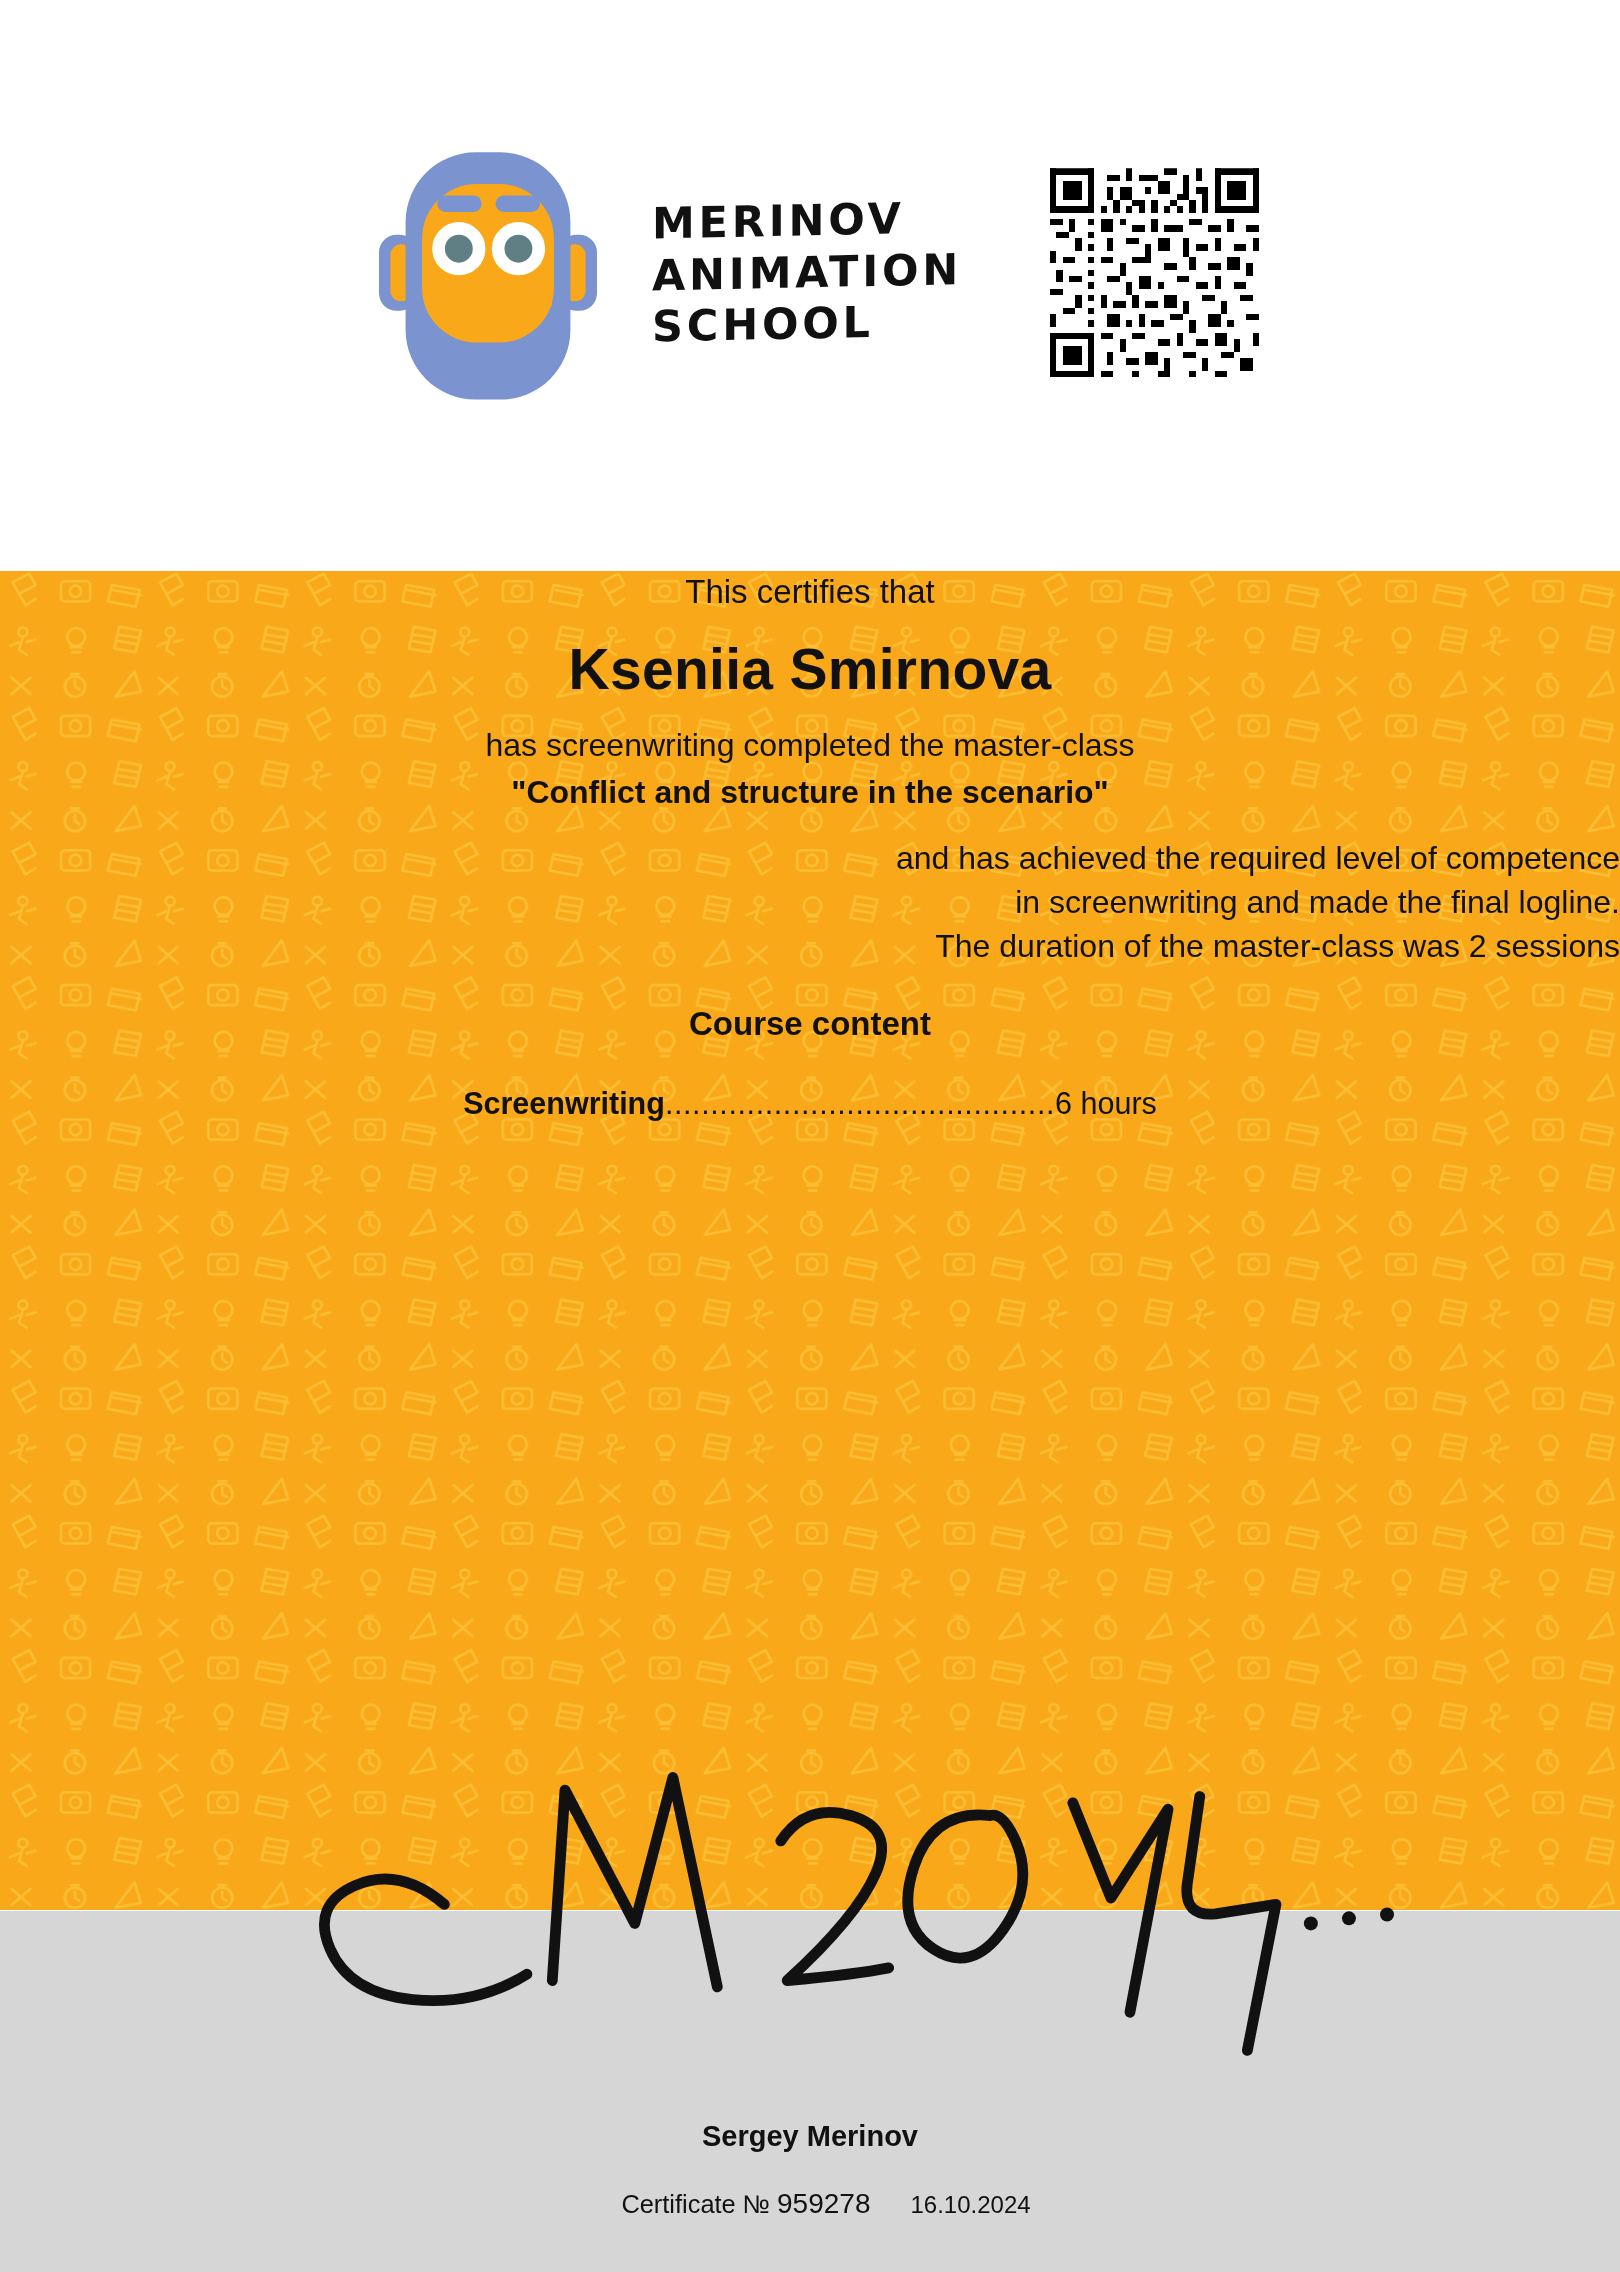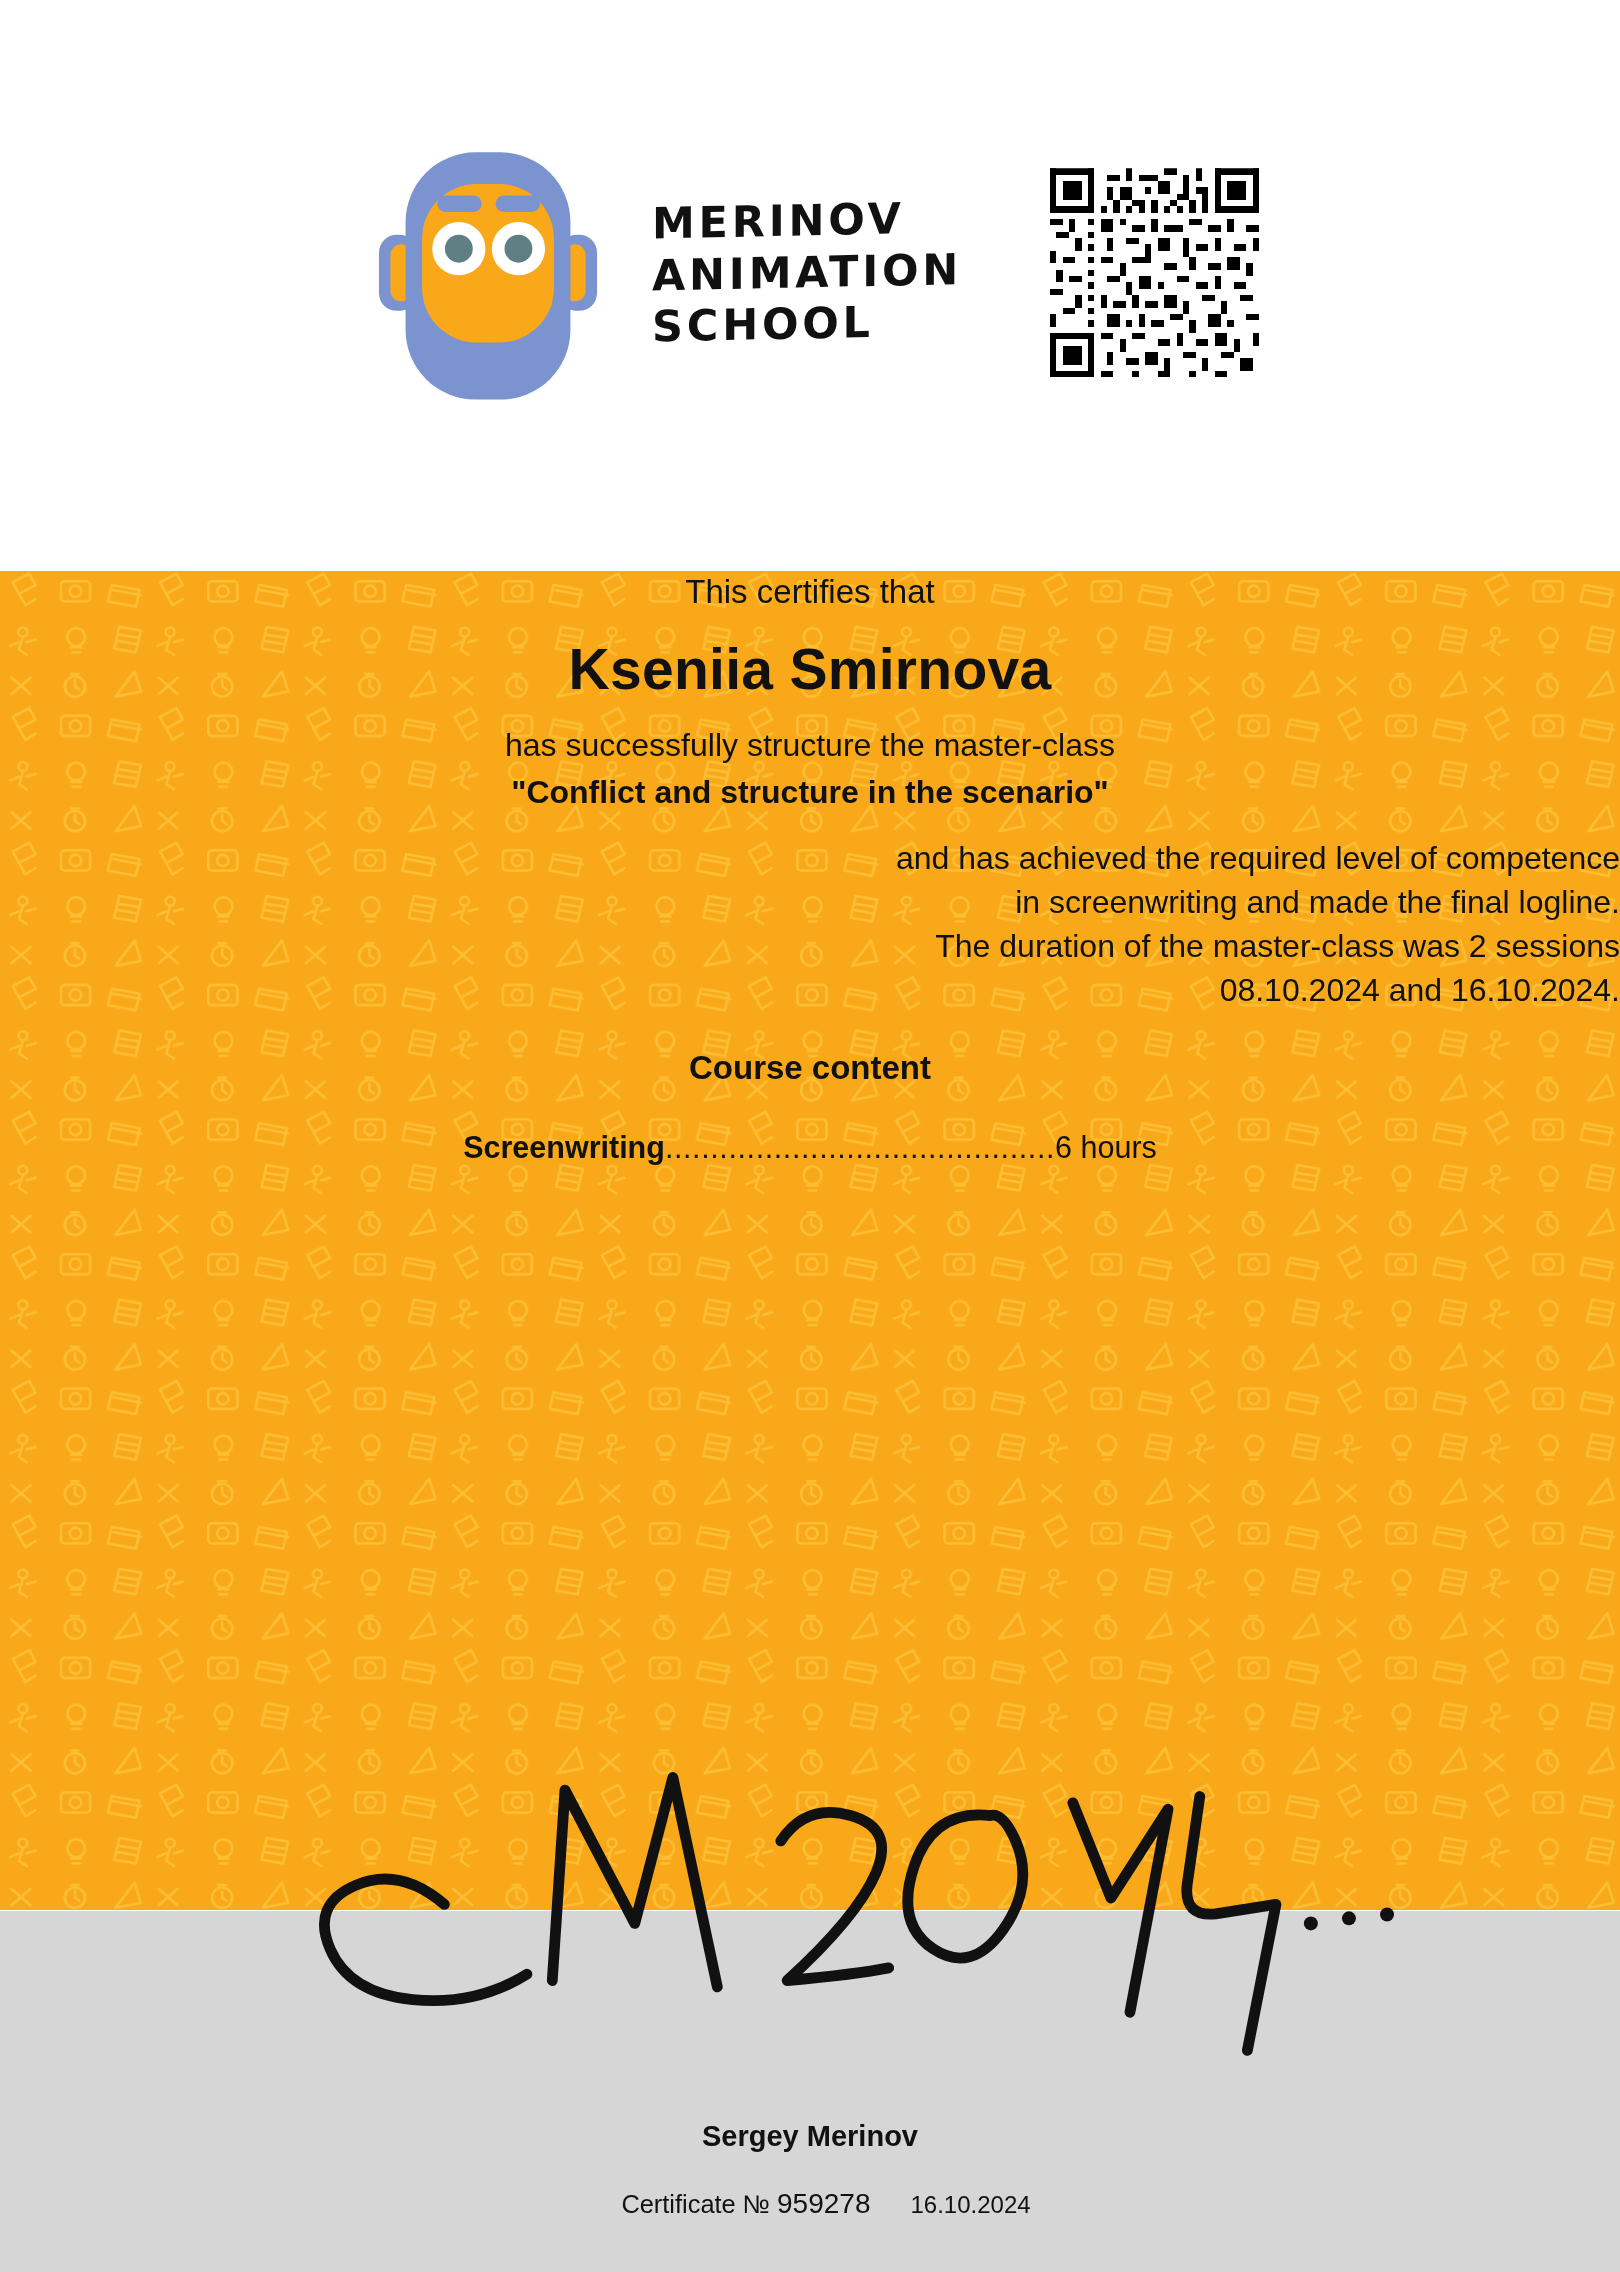"has successfully structure the" div.completed { text: successfully structure -> screenwriting completed }
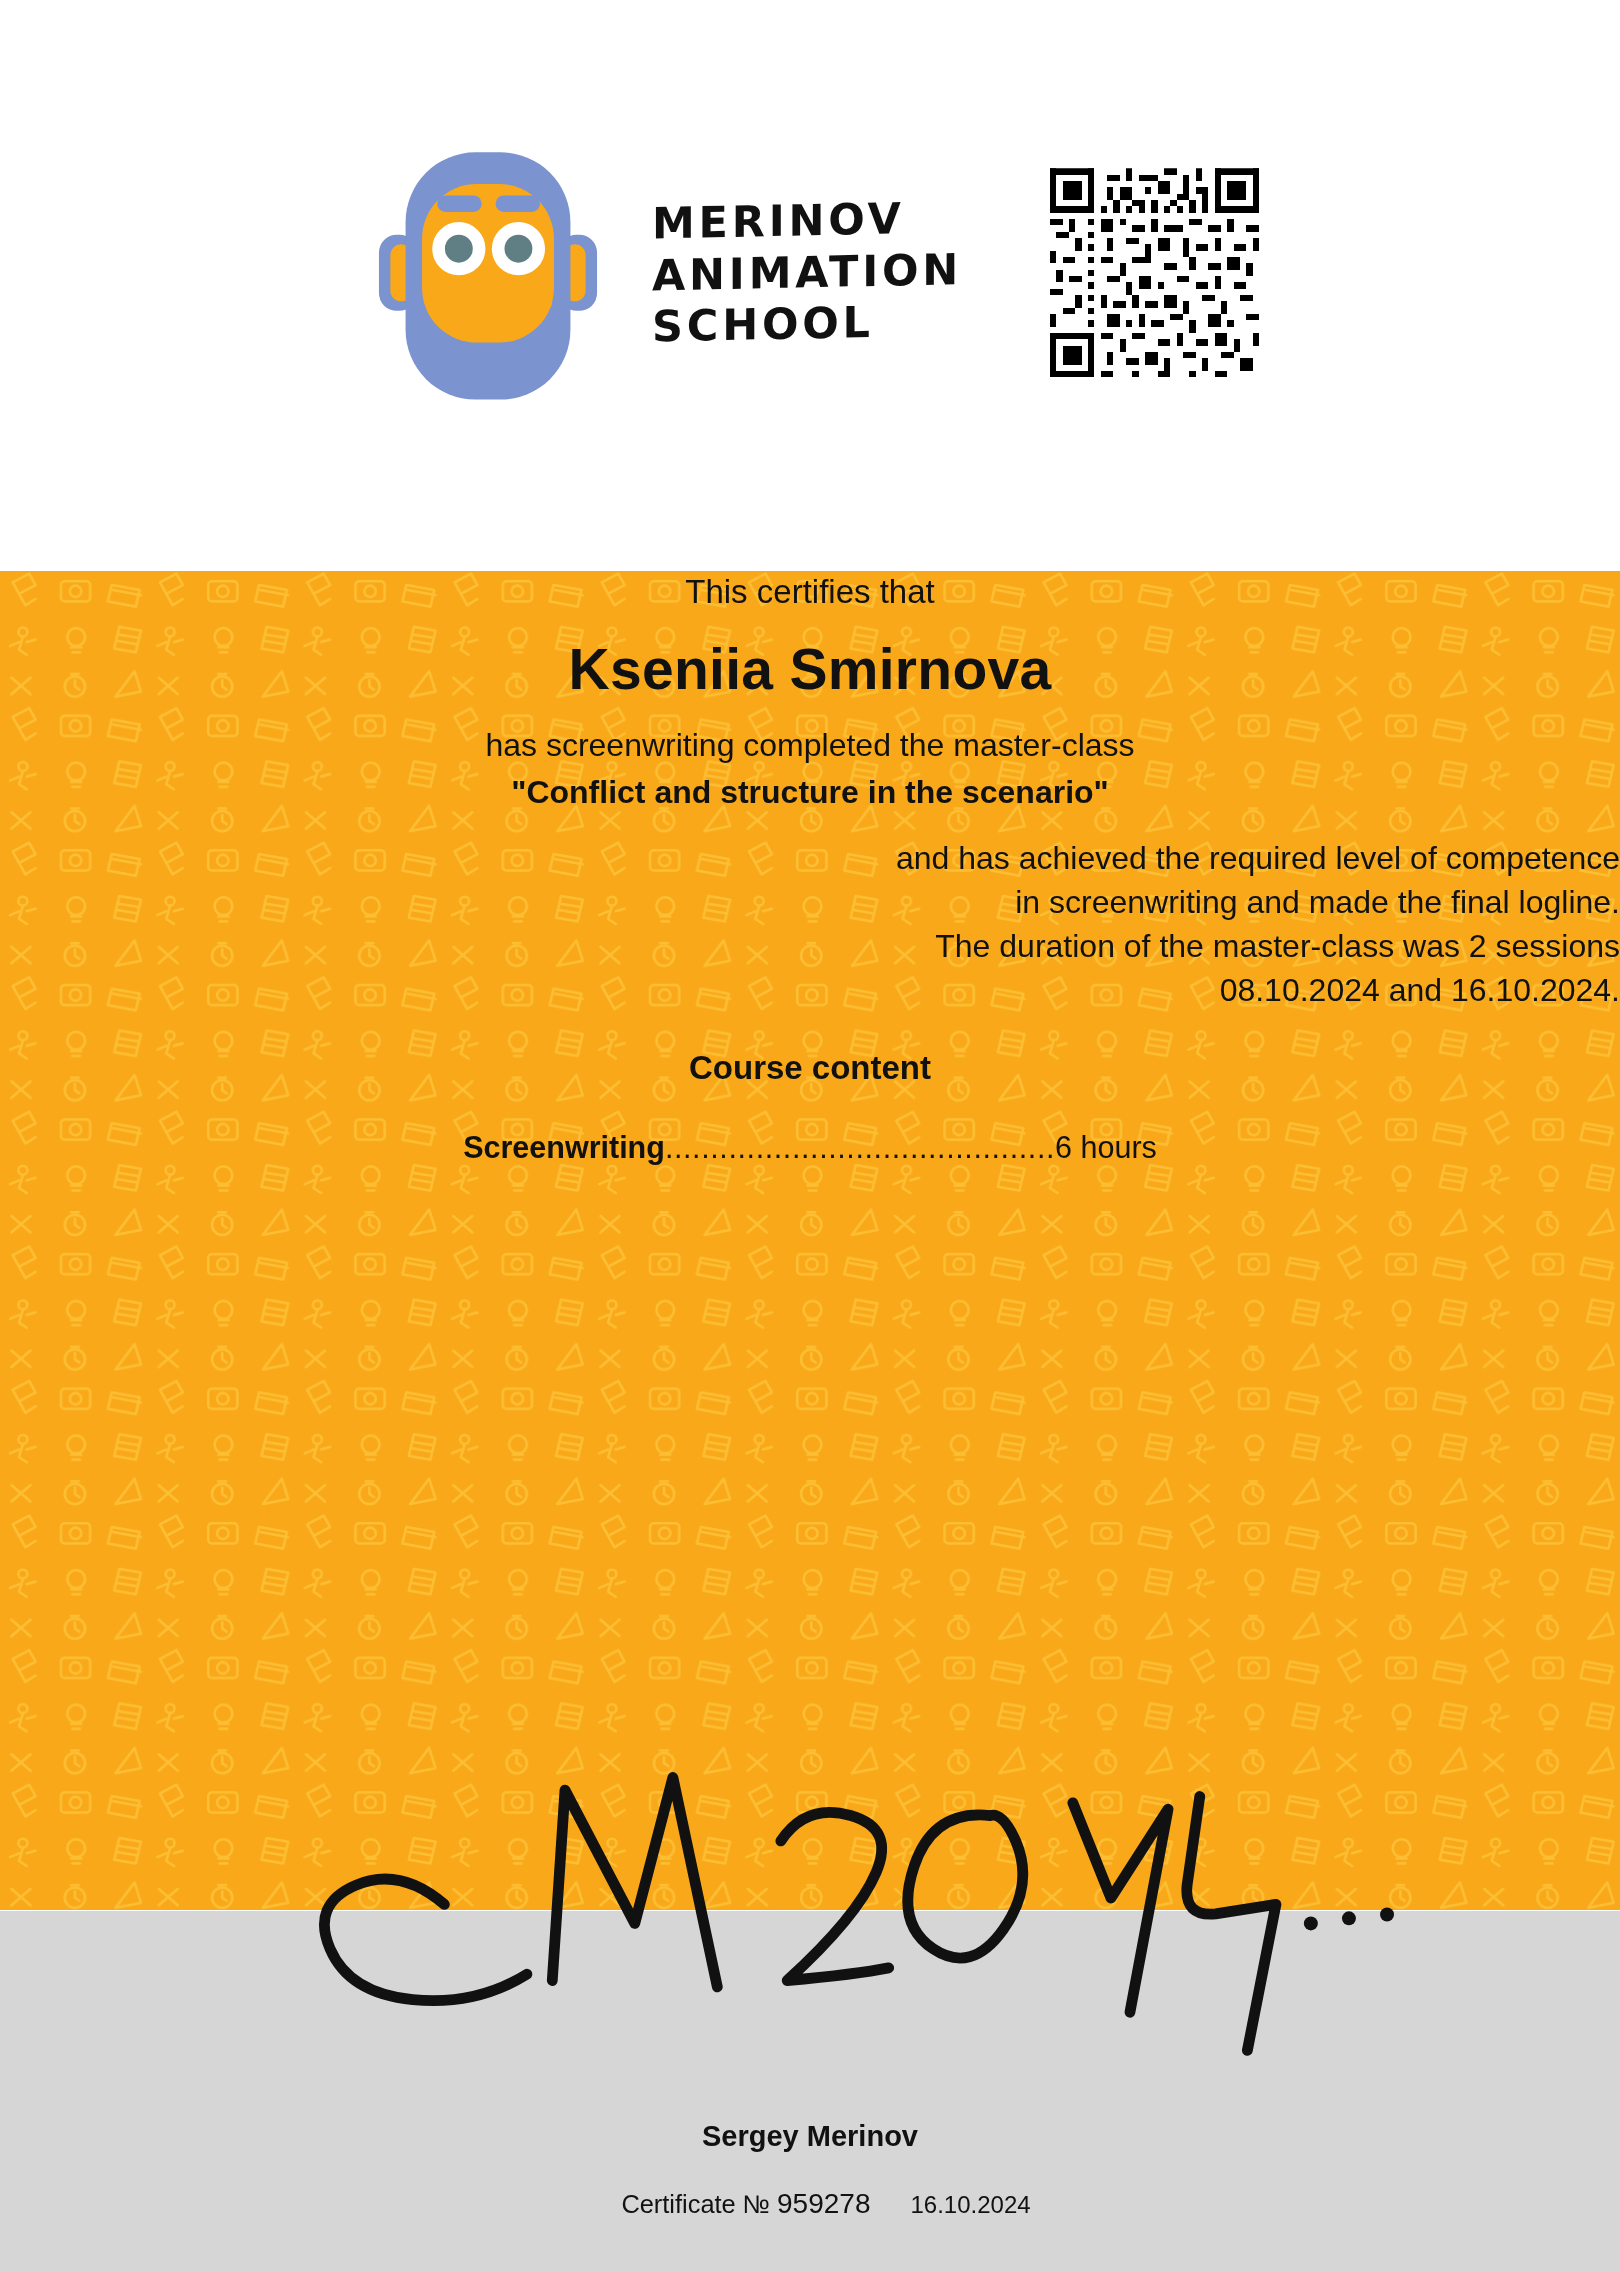"08.10.2024 and 16.10.2024." div { html: <div>08.10.2024 and 16.10.2024.</div> -> none }
